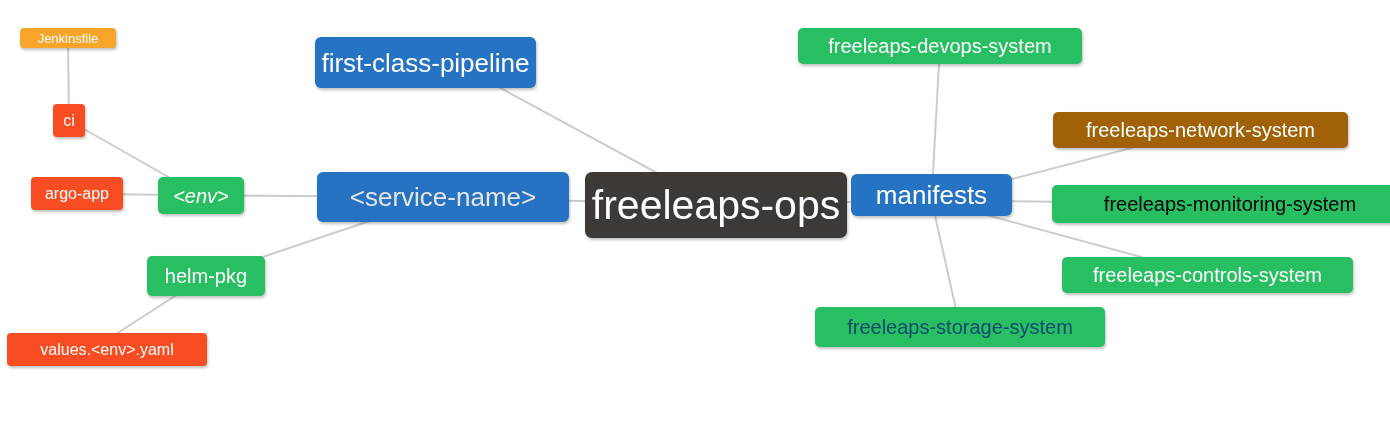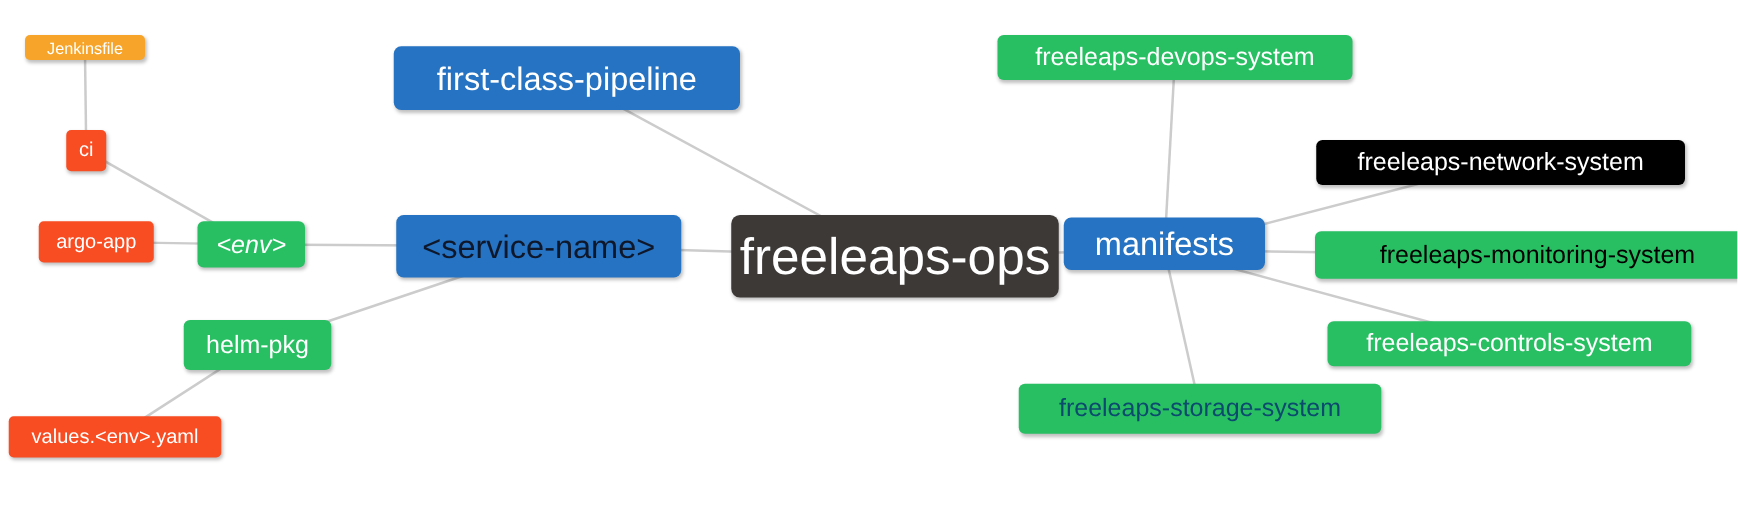"first-class-pipeline" div.node { width: 277px -> 221px }
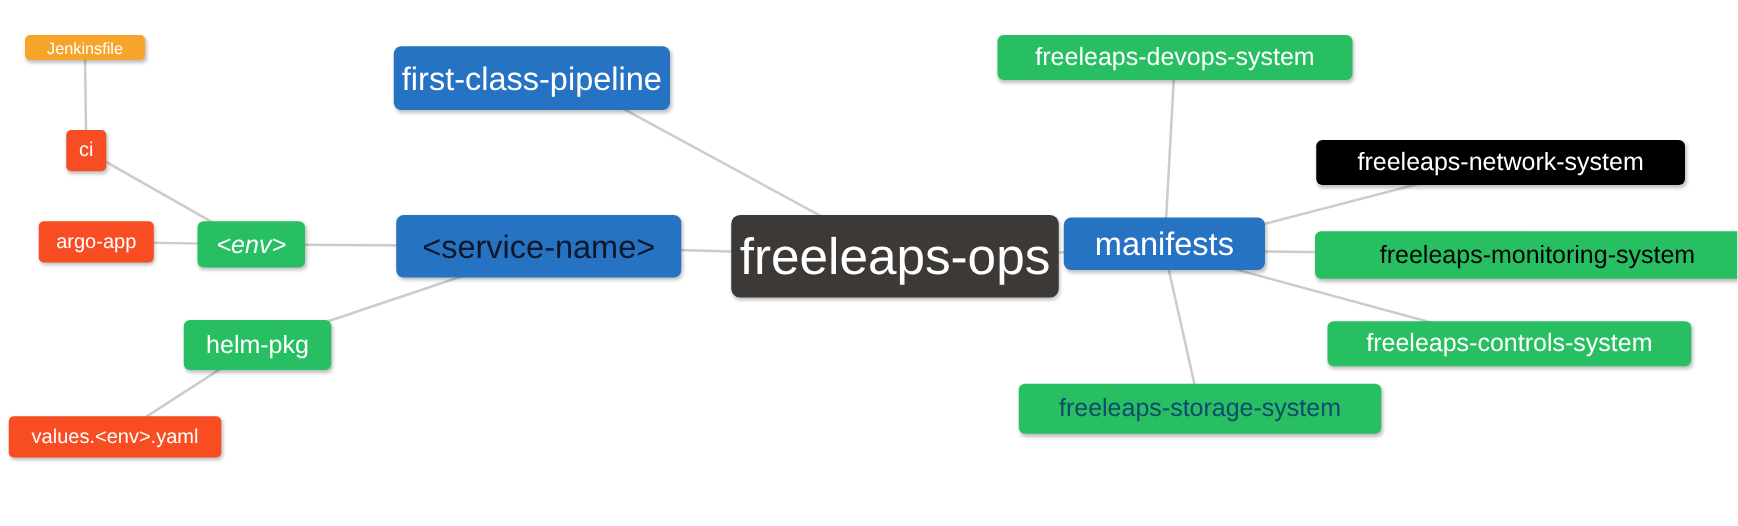"freeleaps-network-system" div.node { background: #000000 -> #a16207 }
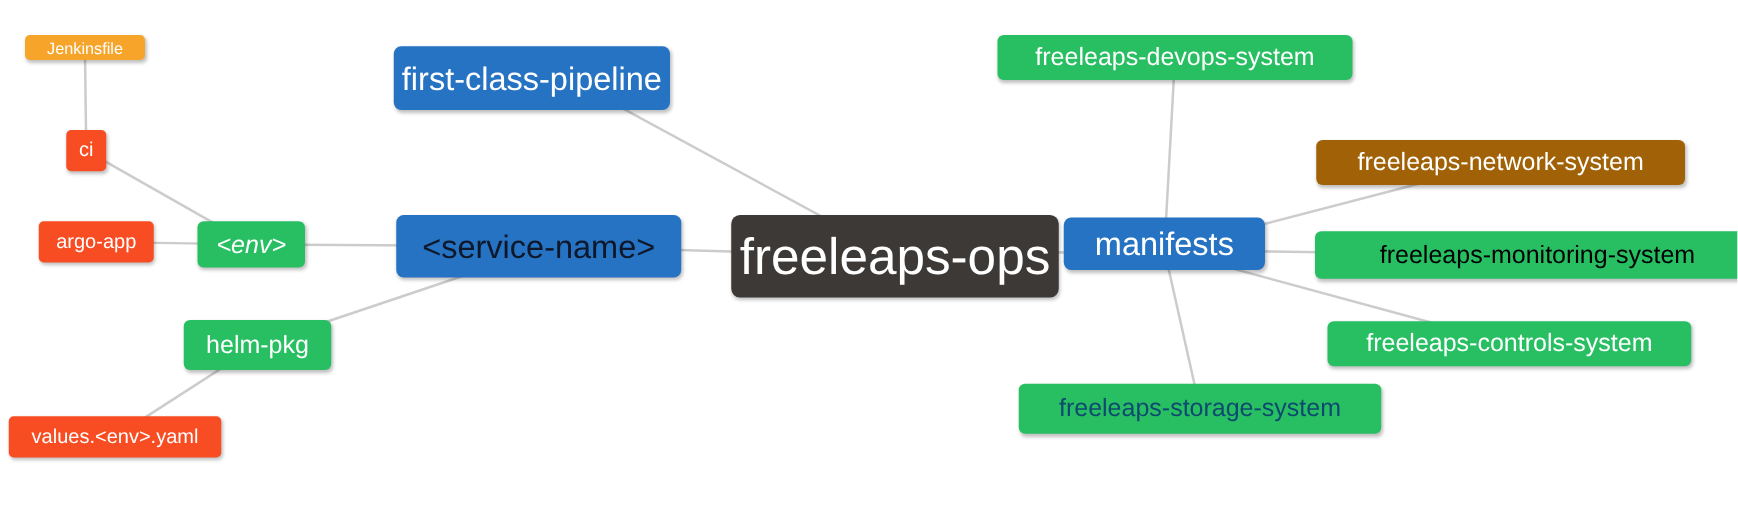"<service-name>" div.node { color: #0f172a -> #e5e5e5; width: 228px -> 252px }
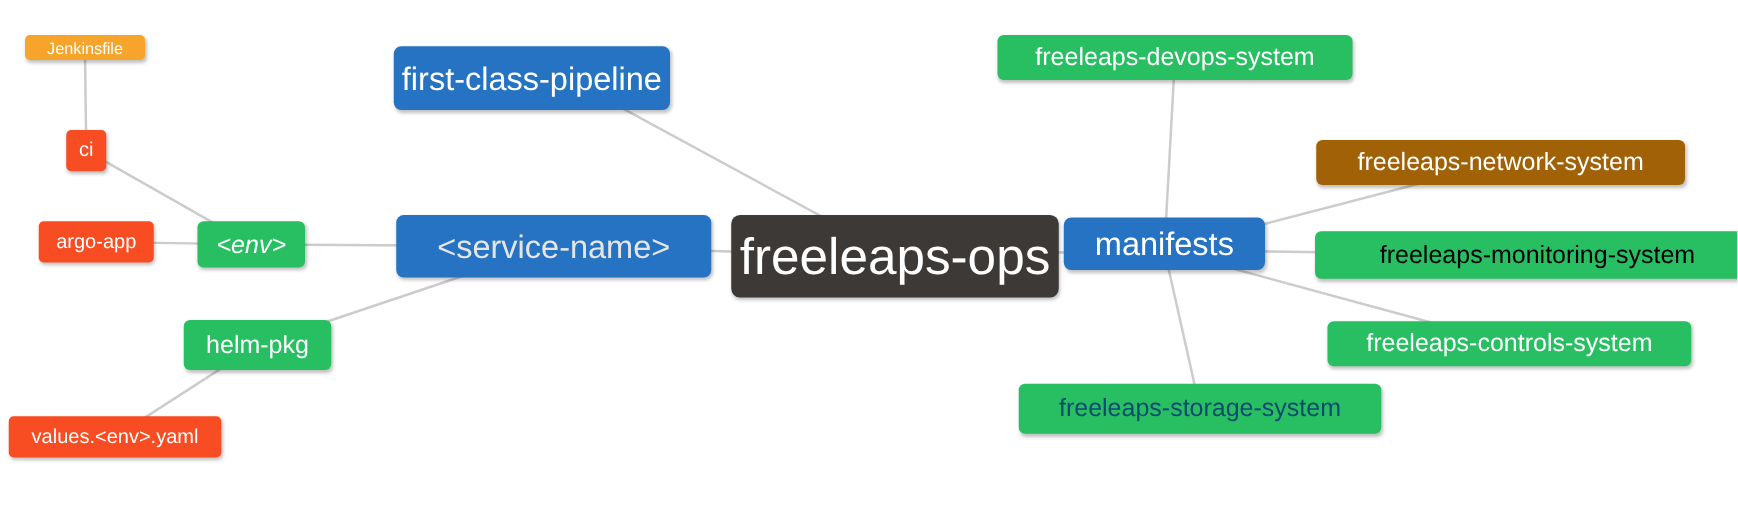"values.<env>.yaml" div.node { width: 170px -> 200px }
